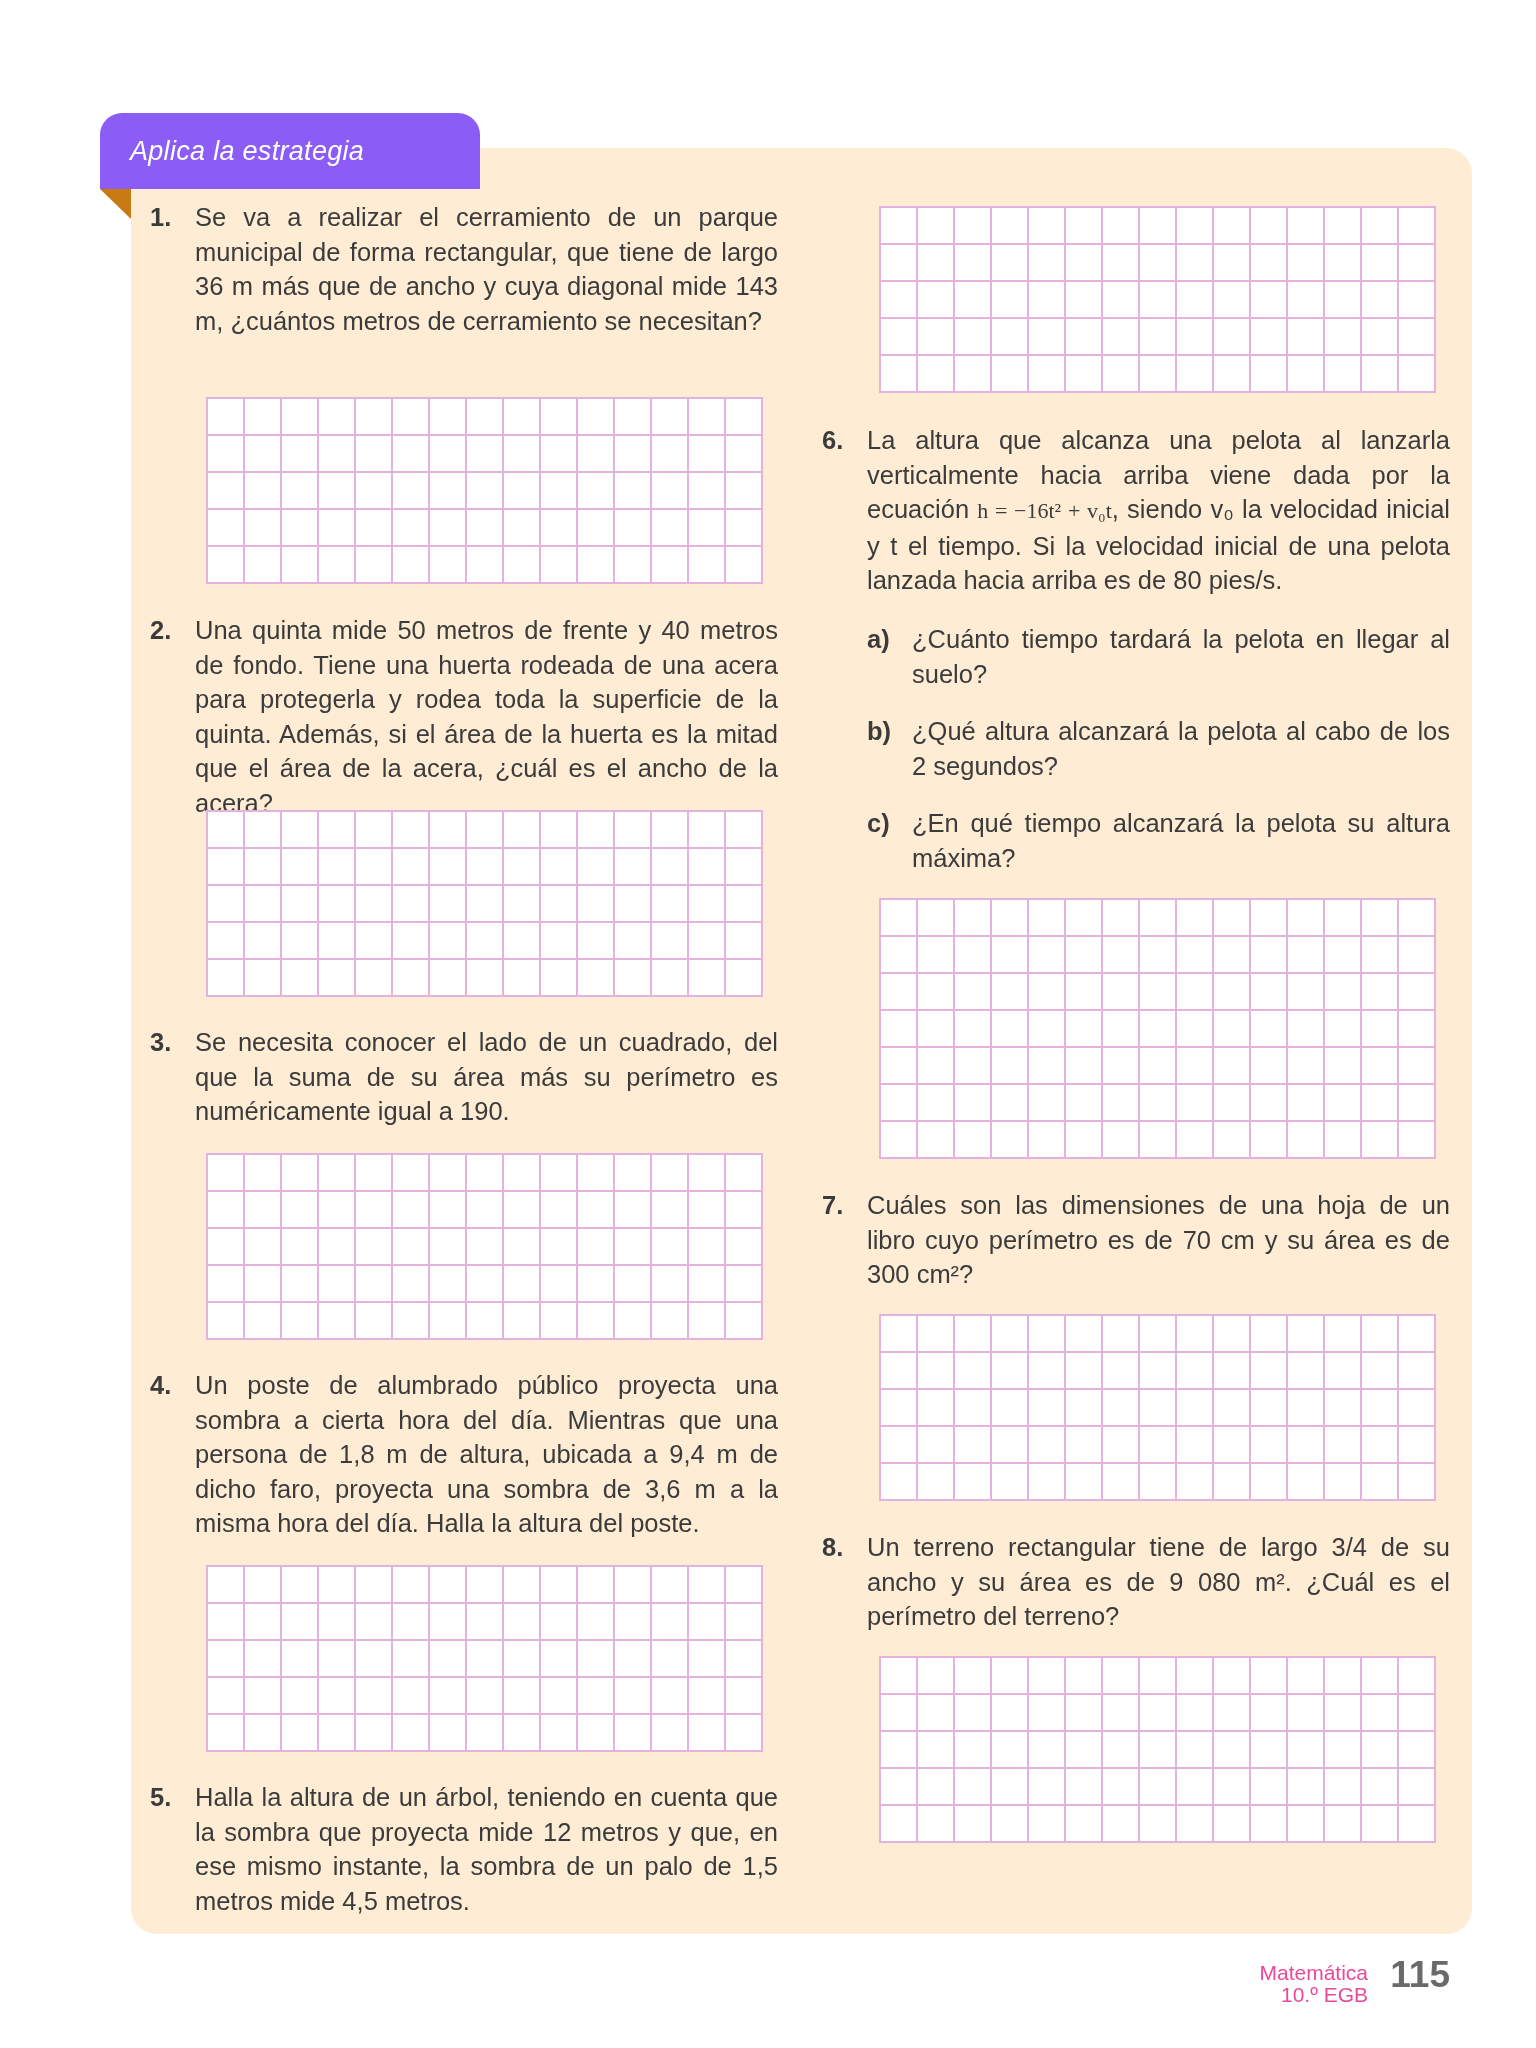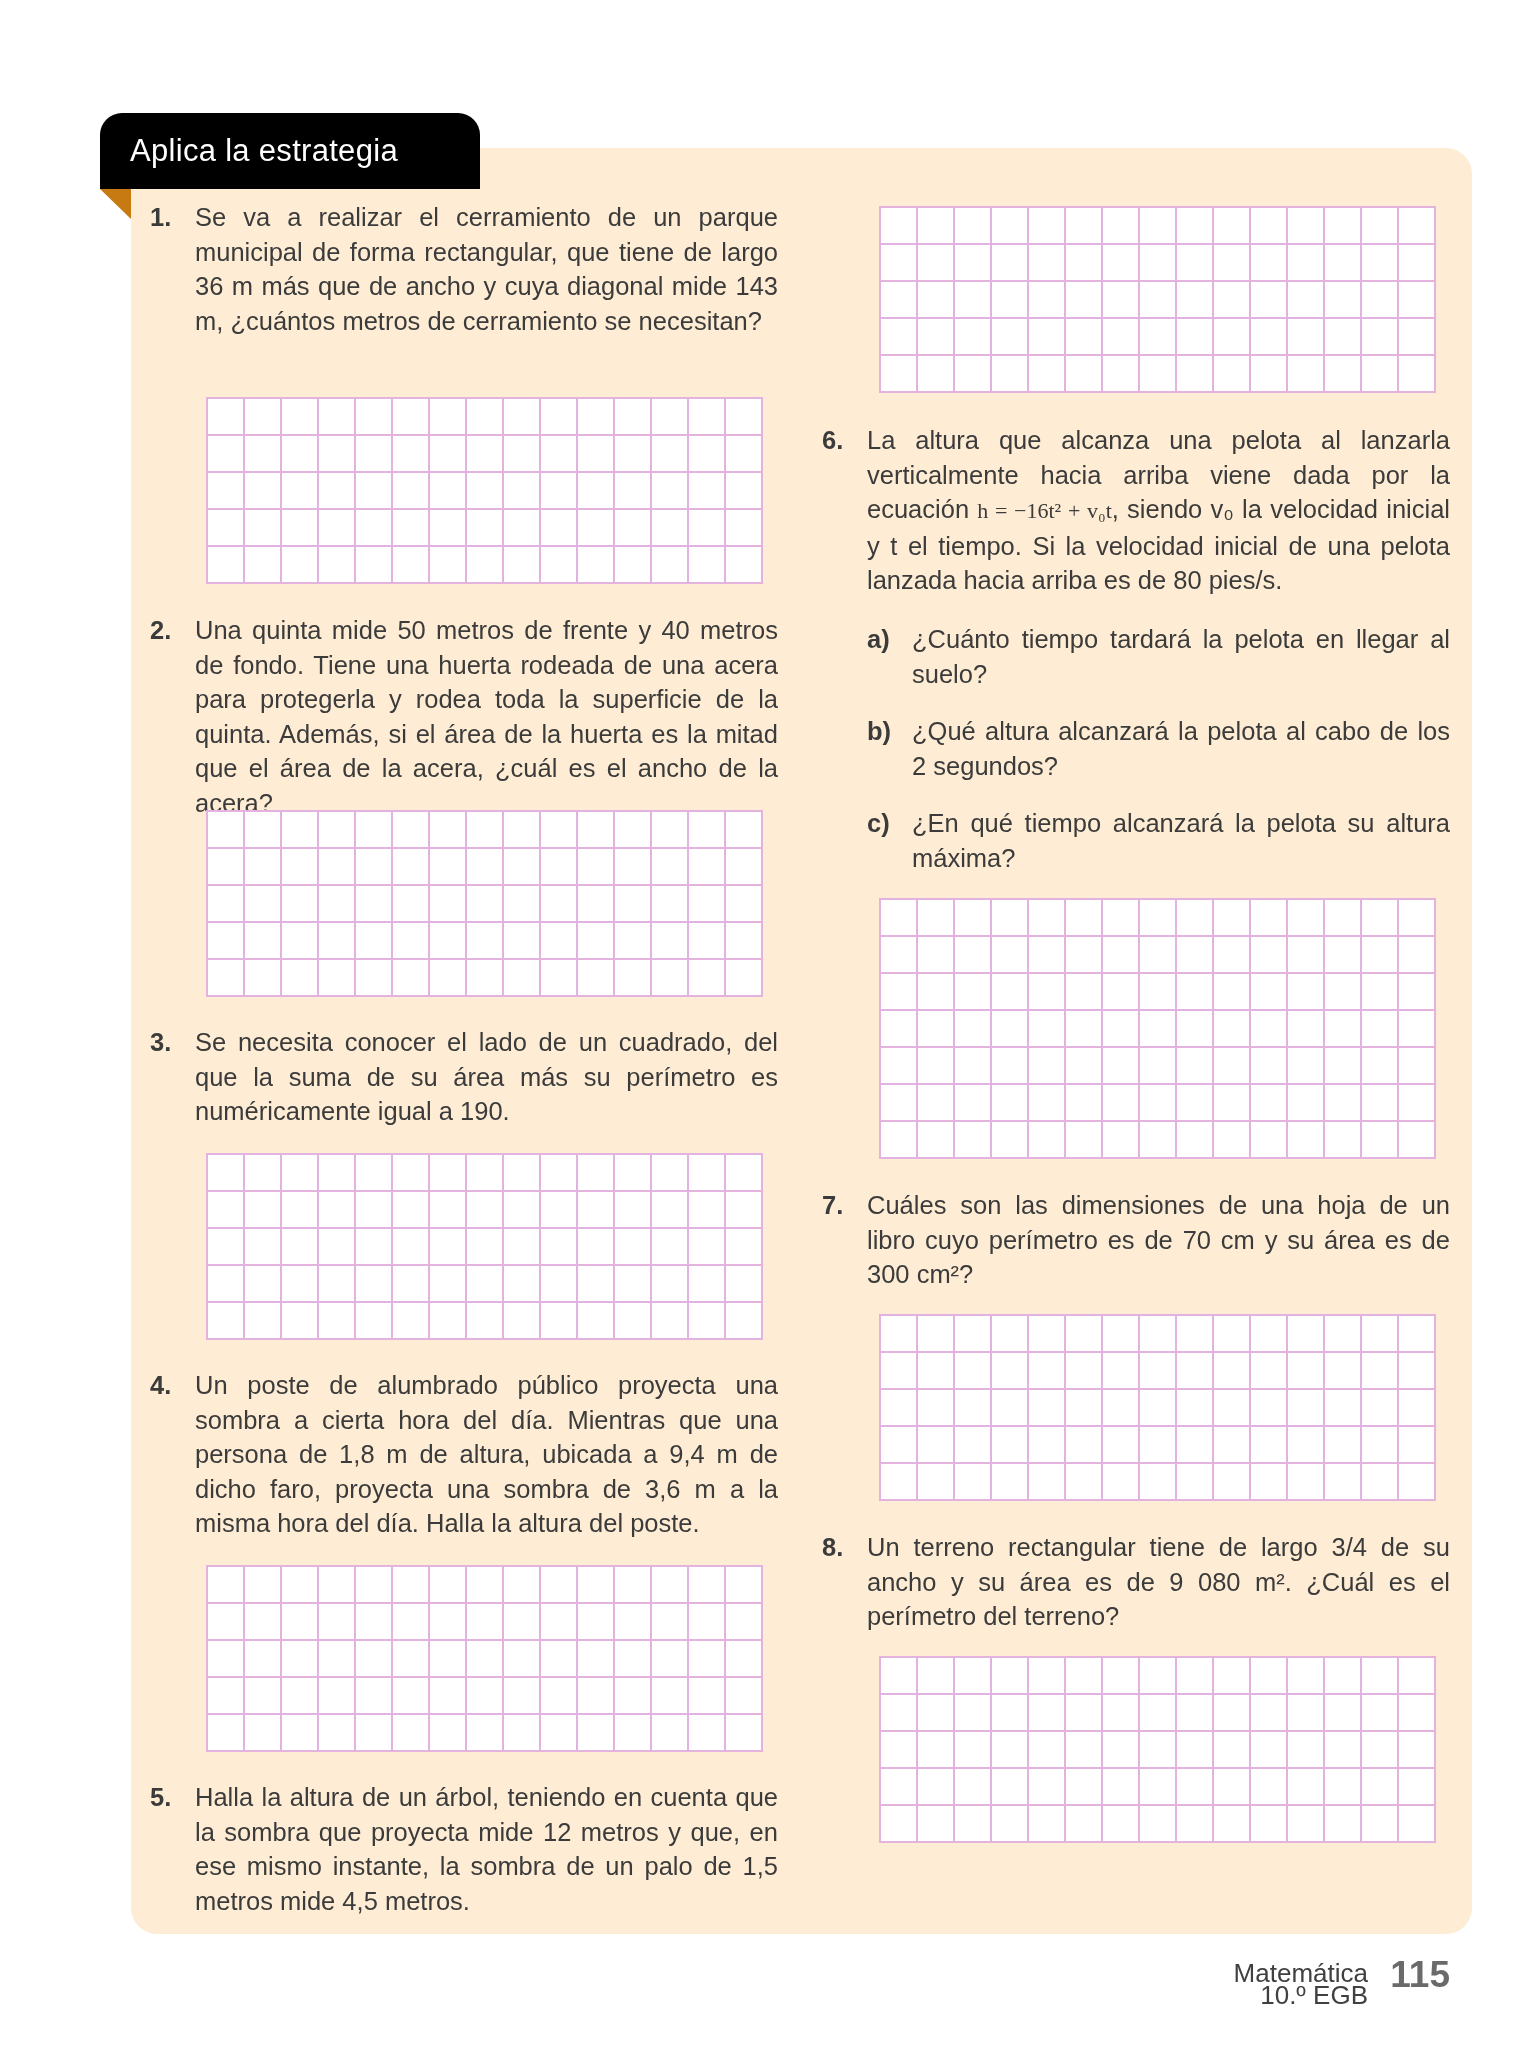"Aplica la estrategia" .tab { background: #000000 -> #8b5cf6; font-size: 31px -> 27px; font-style: none -> italic }
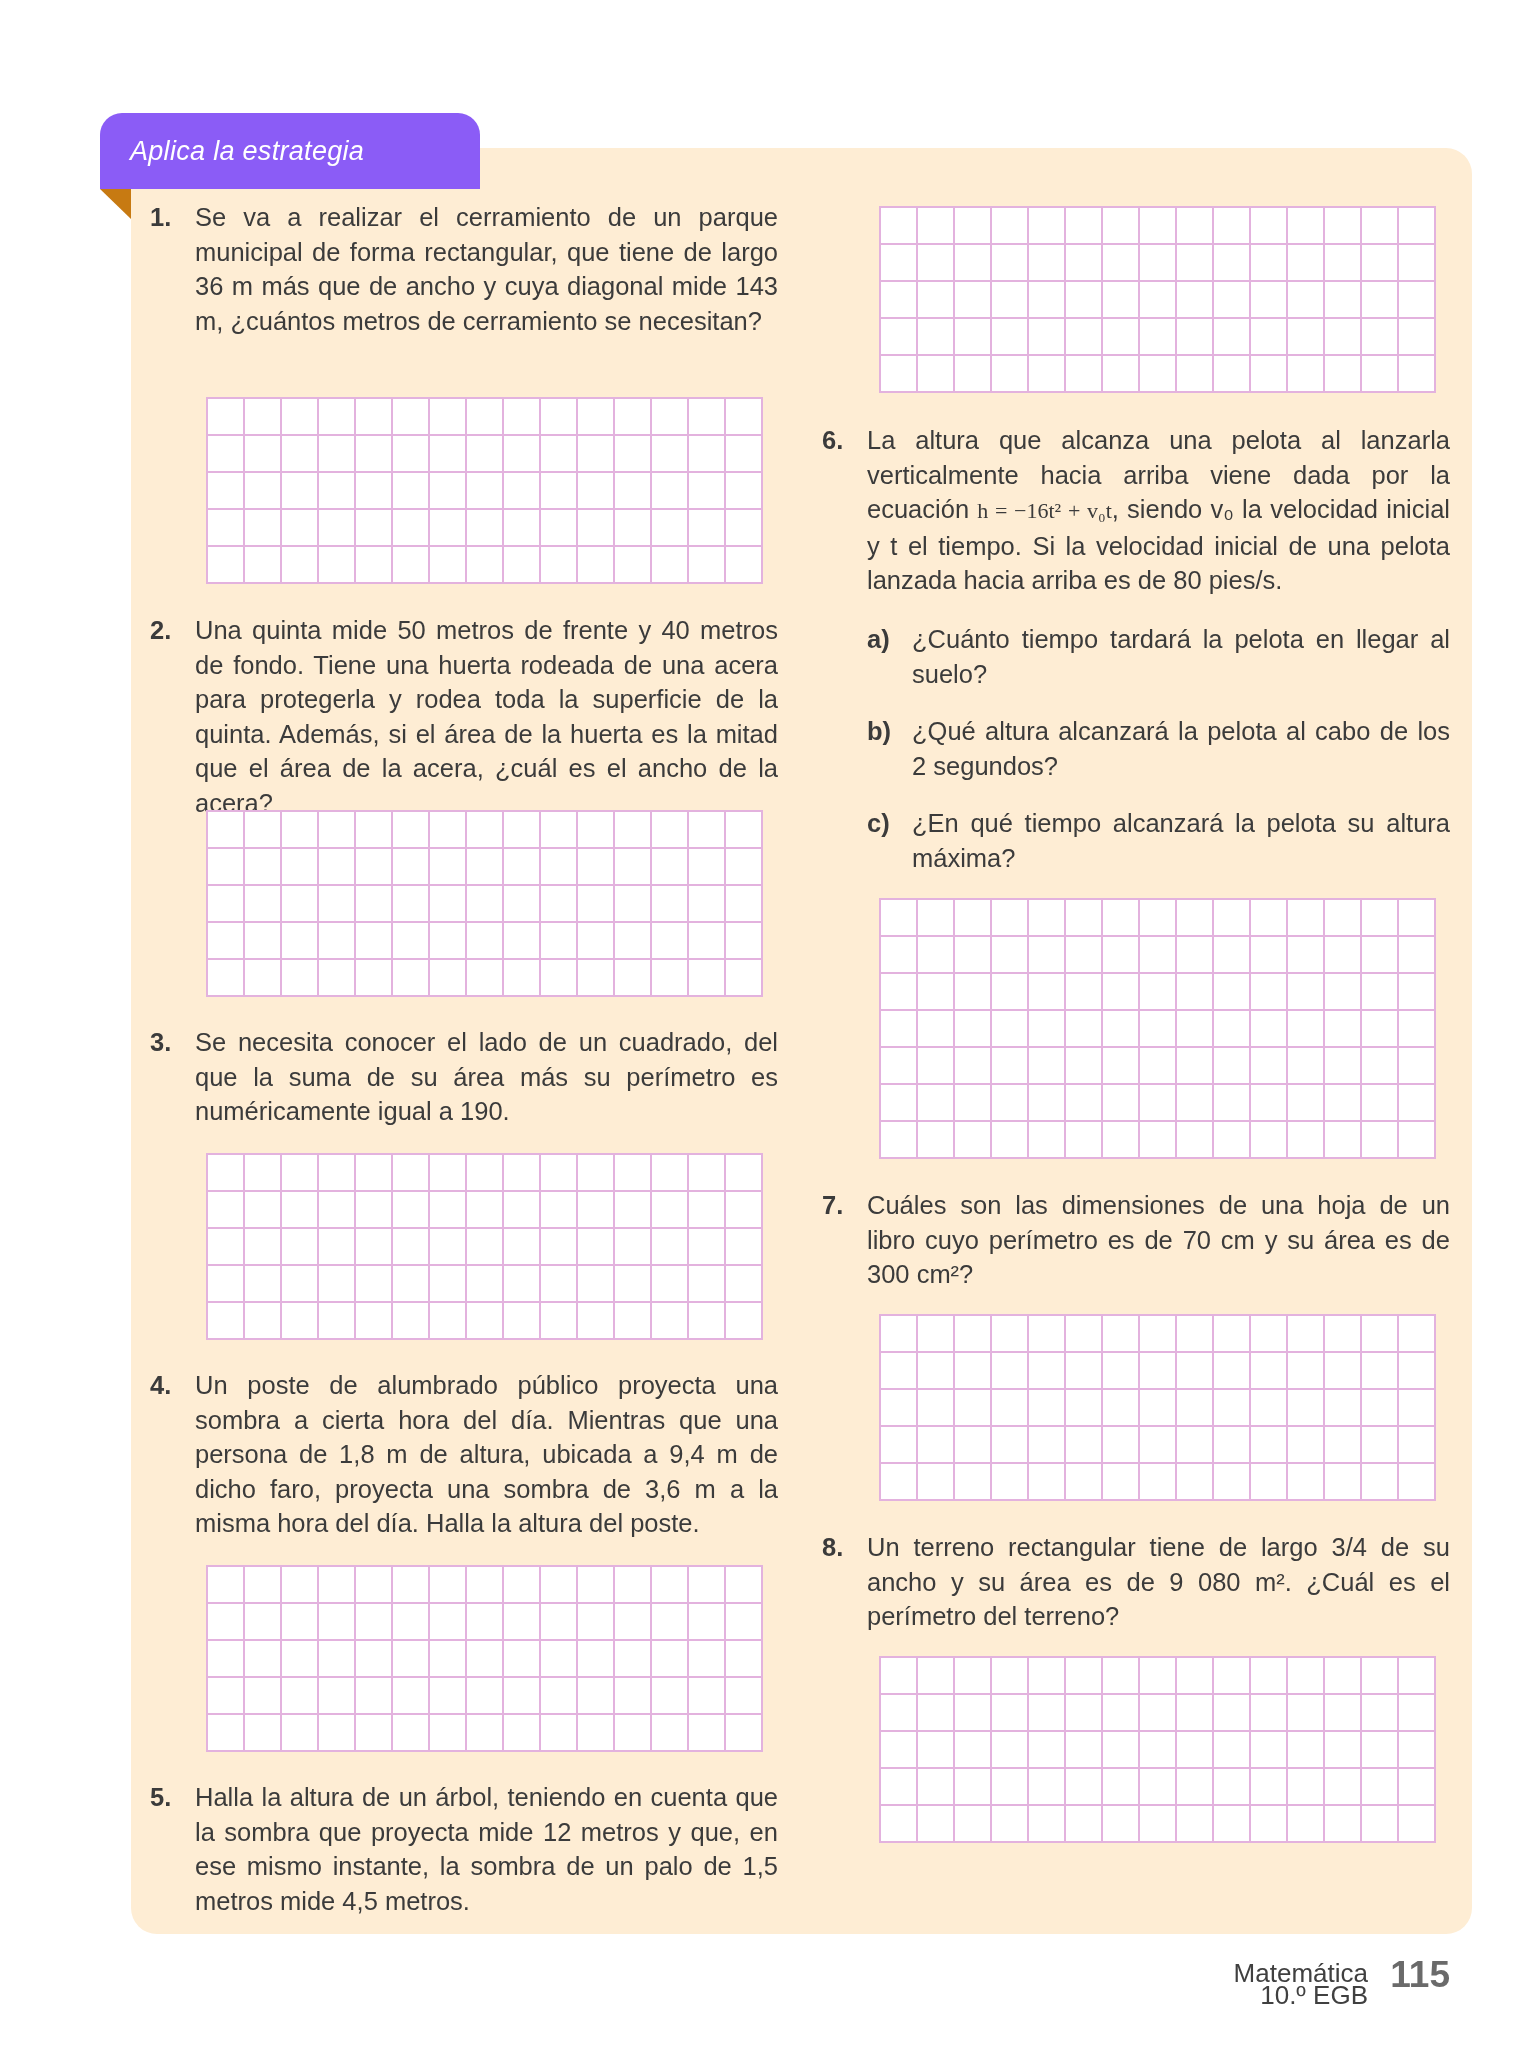"Matemática" .footer-subject { color: #404040 -> #ec4899; font-size: 26px -> 21px }
